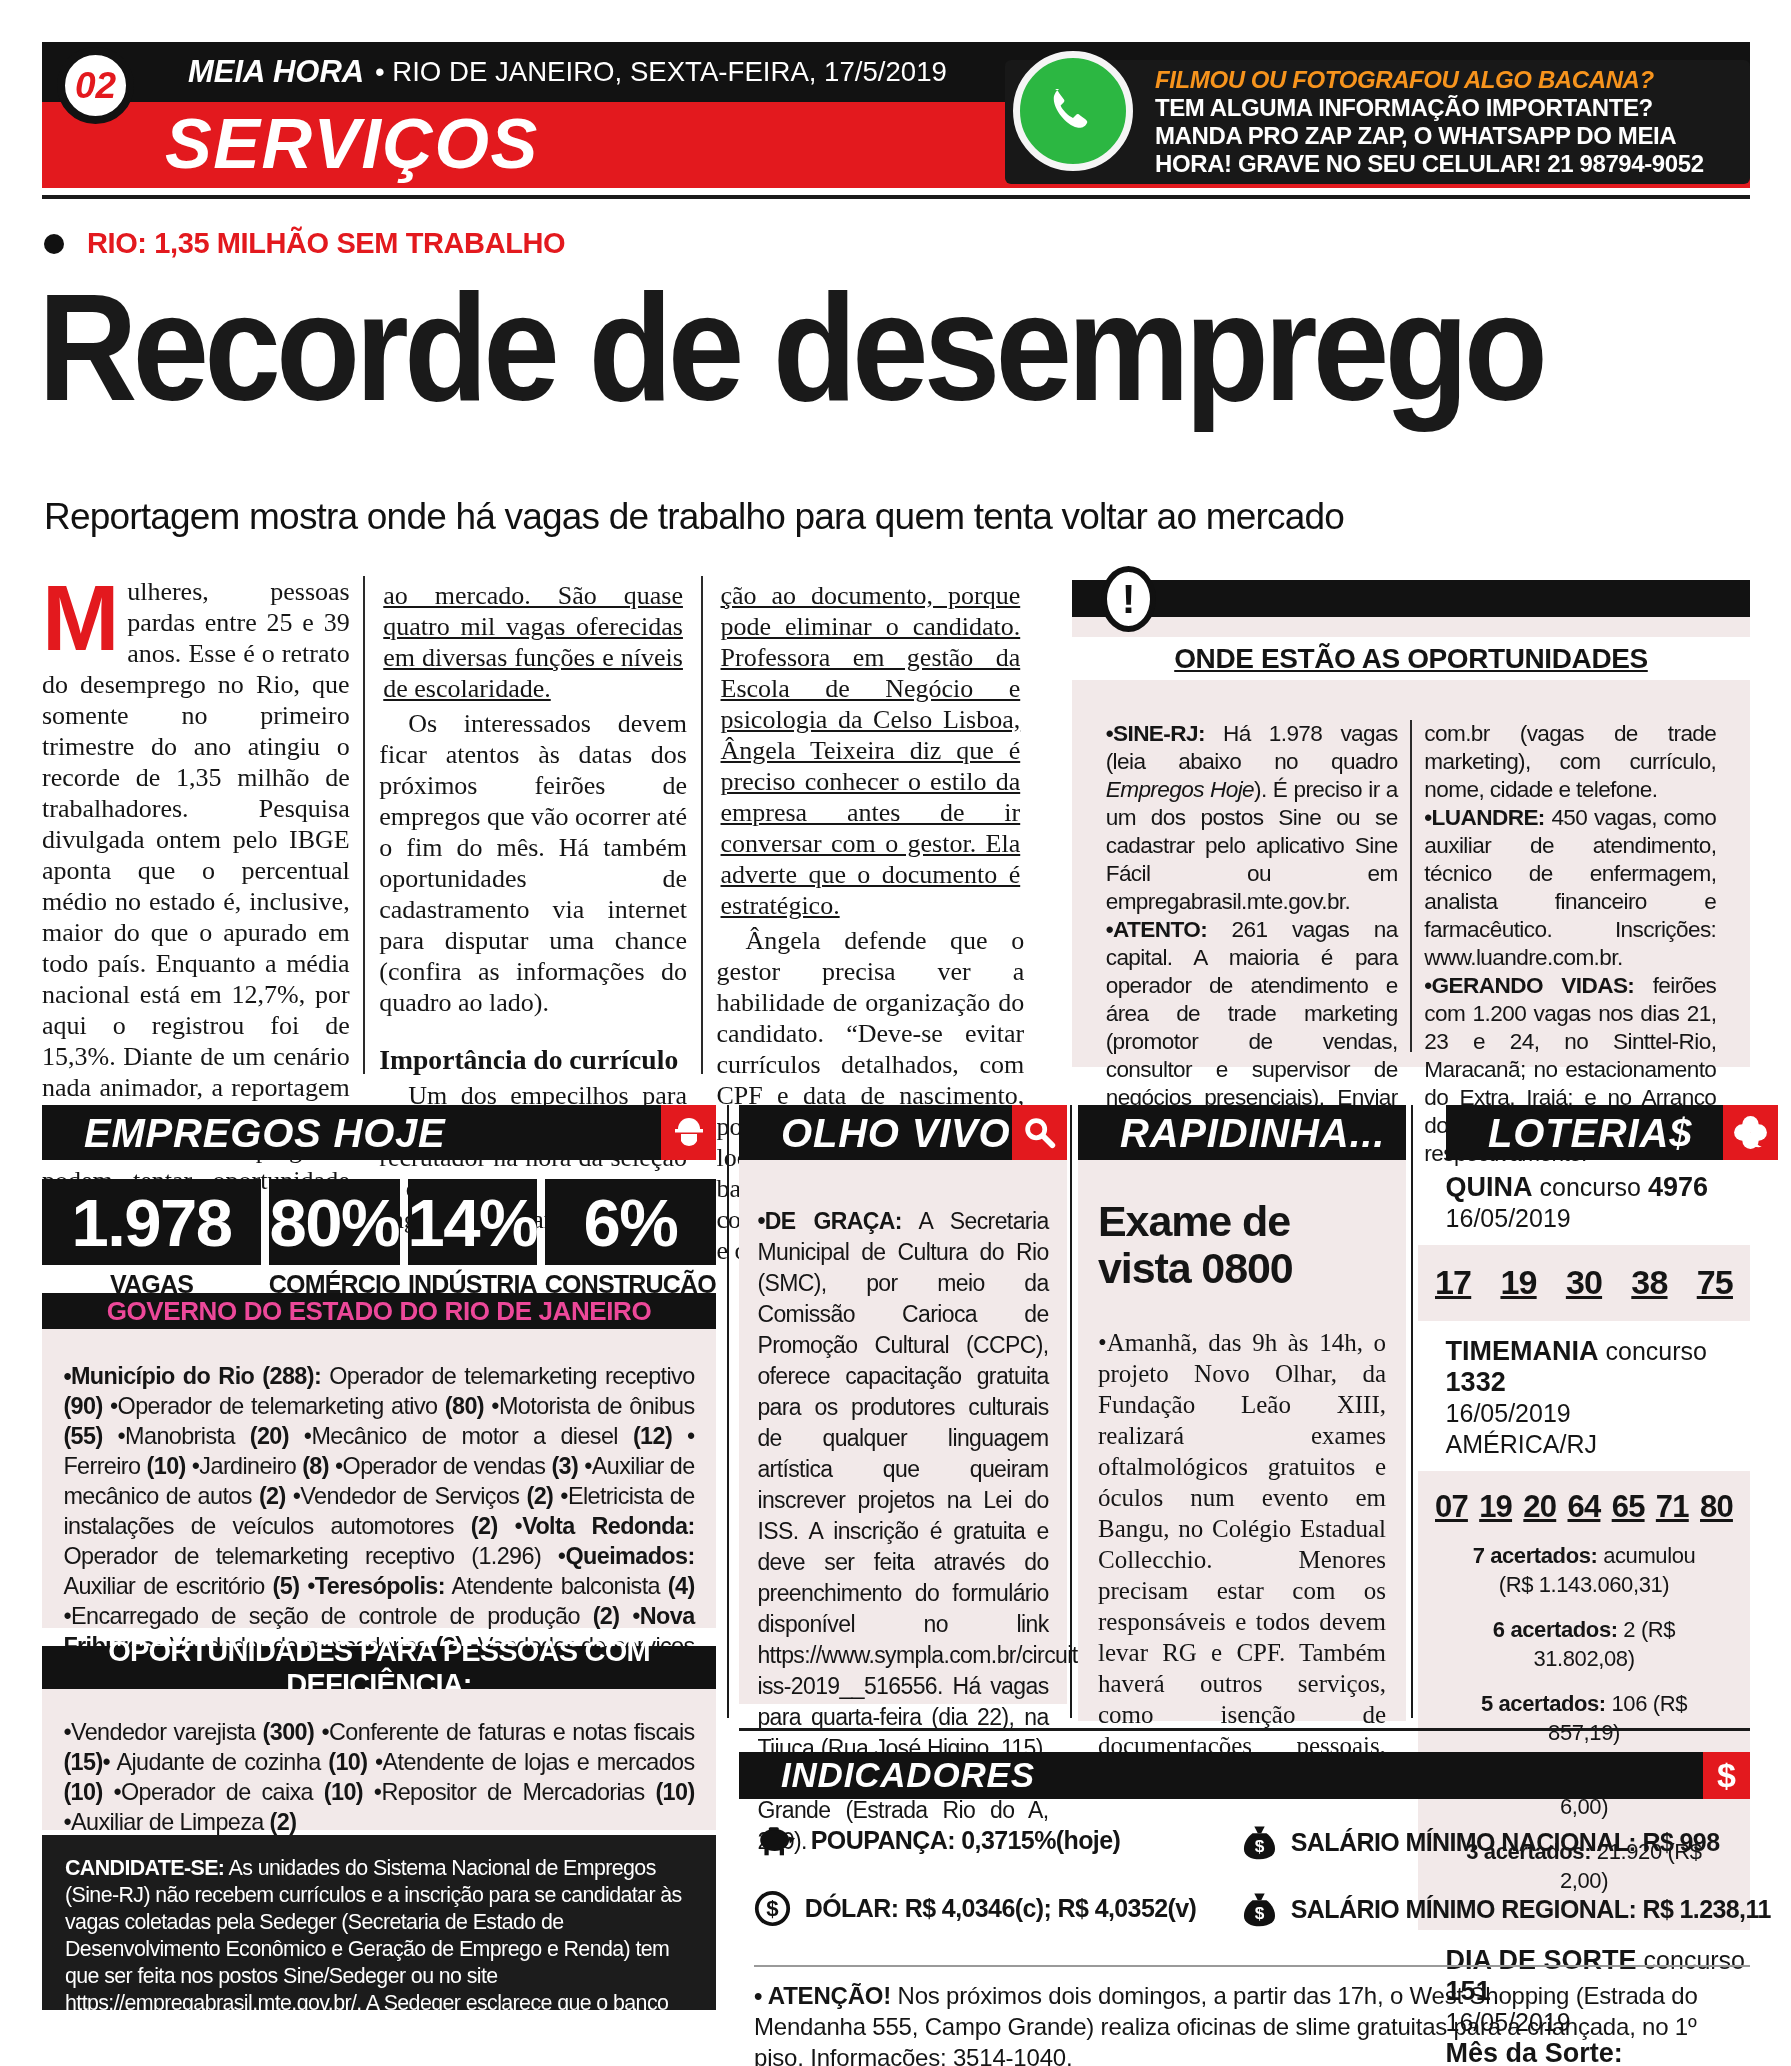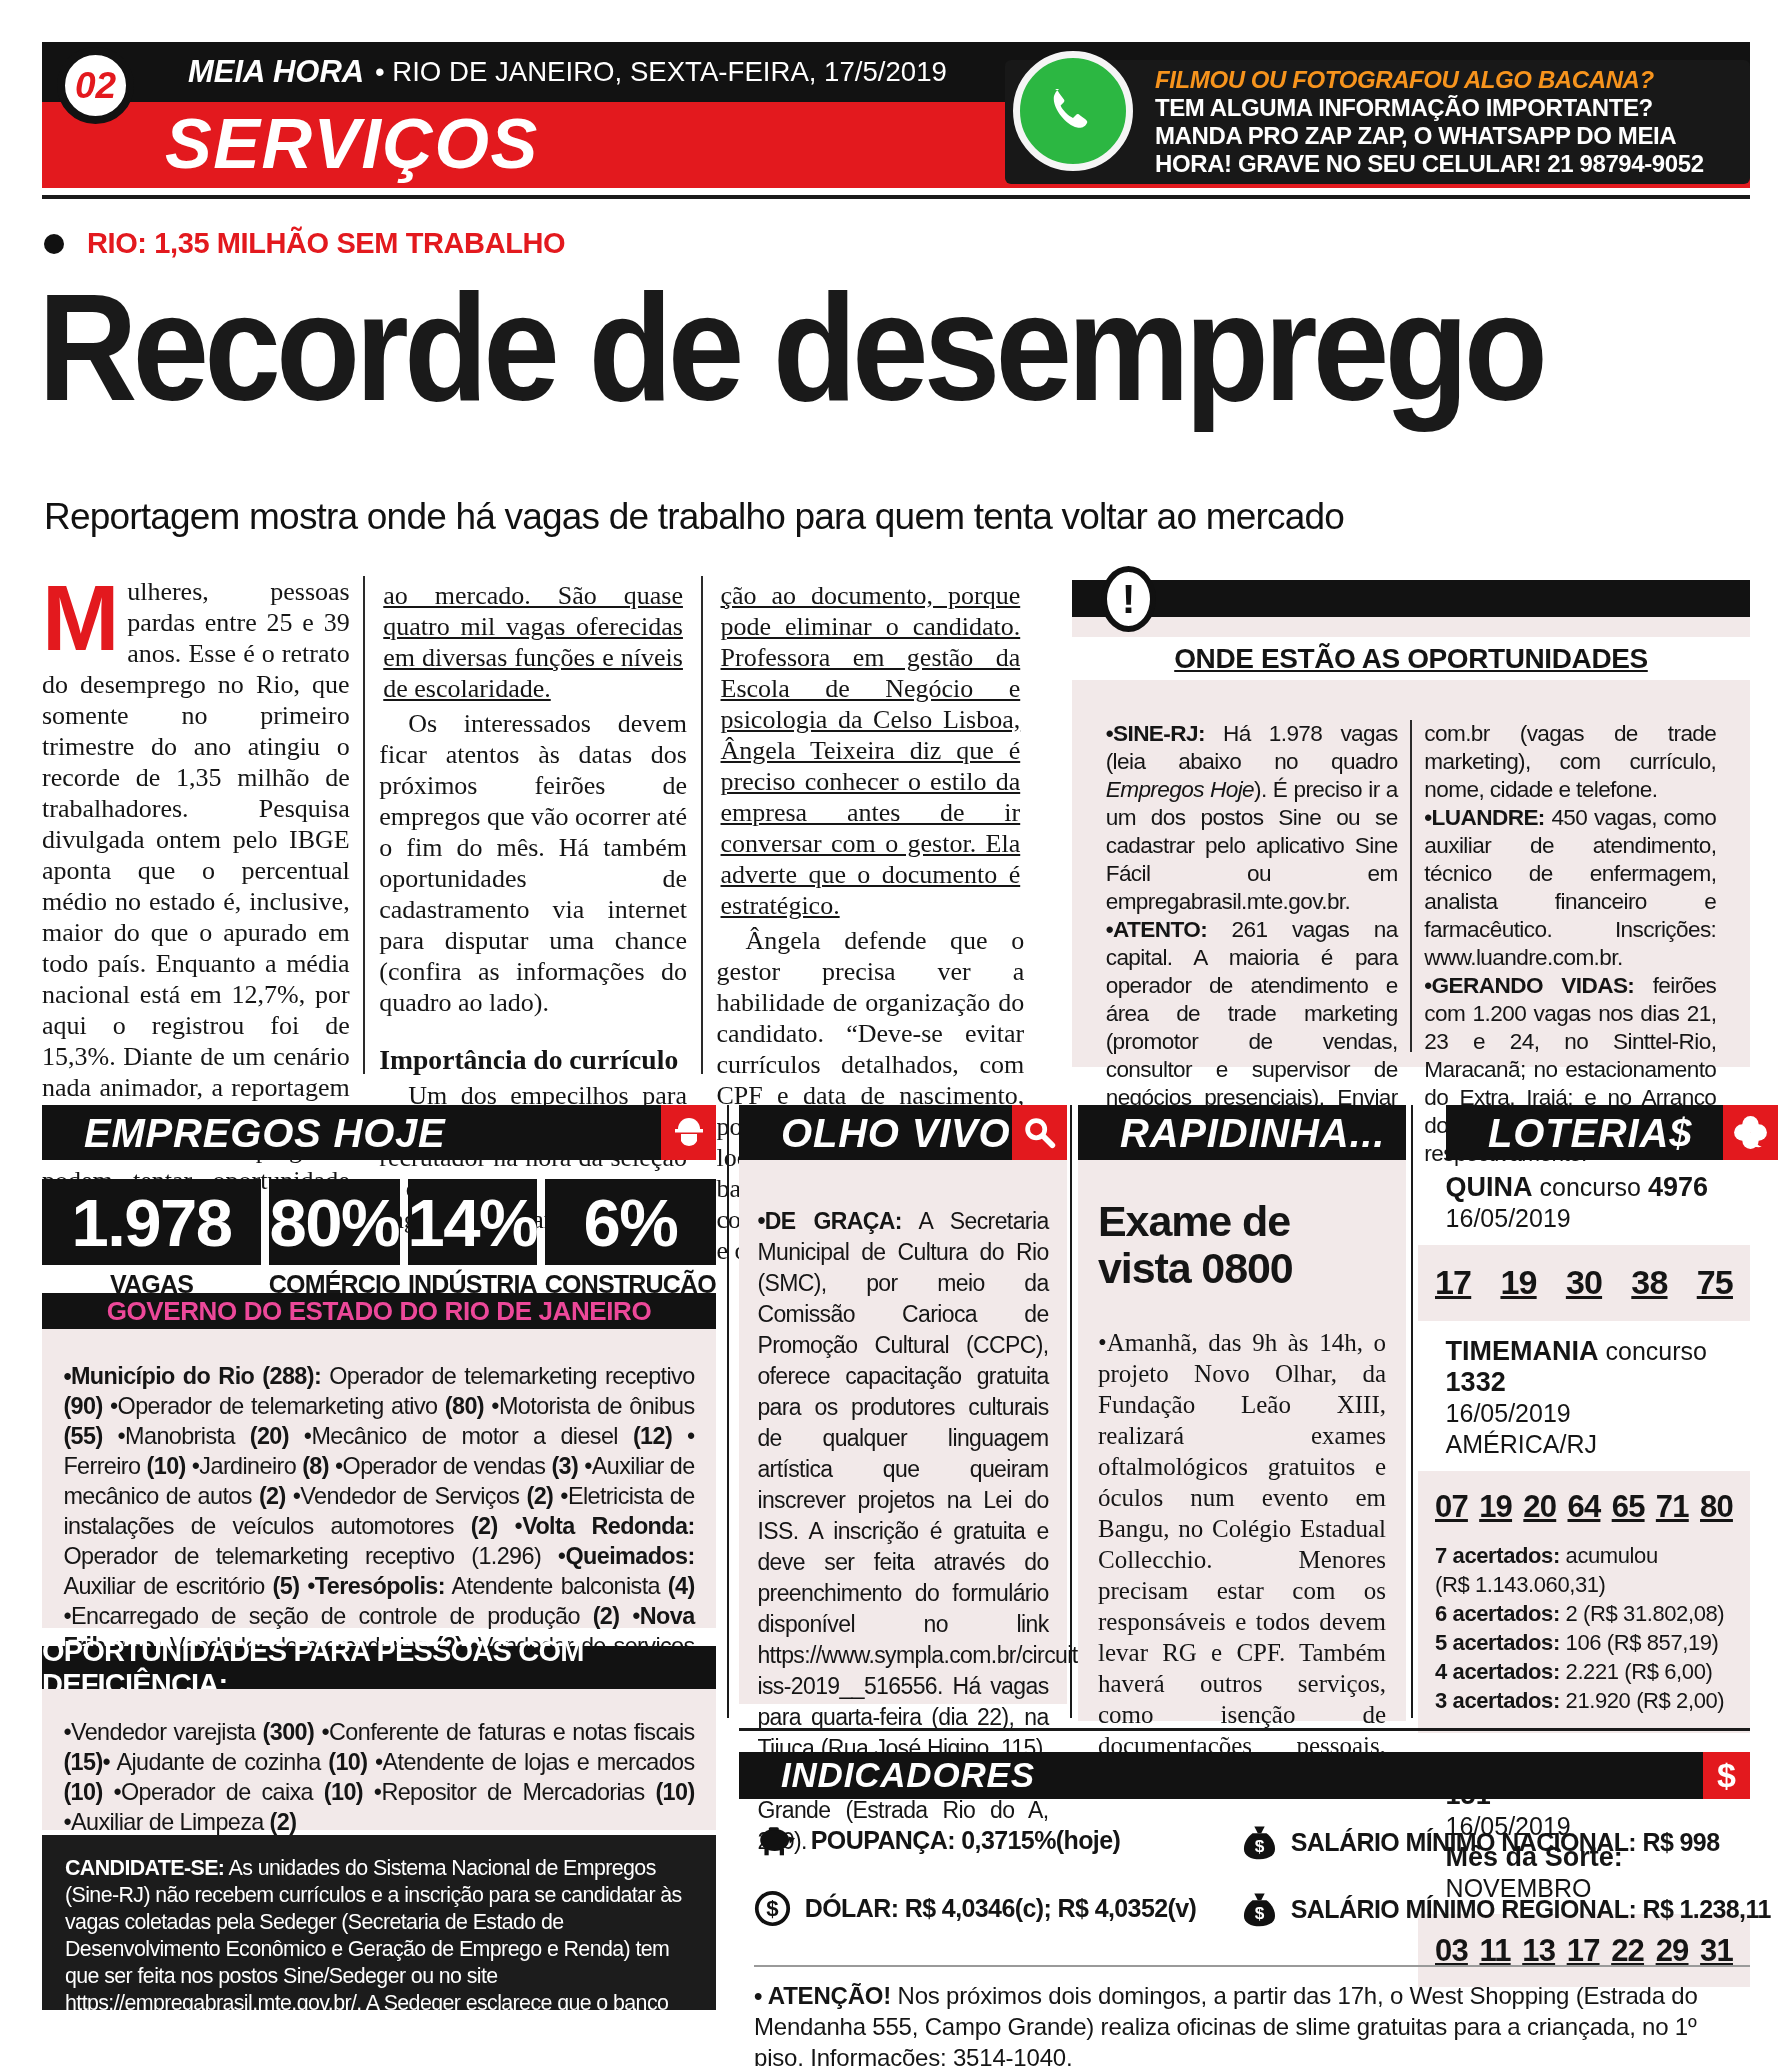"7 acertados: acumulou" .prize { margin: 0 -> 16px; text-align: none -> center }
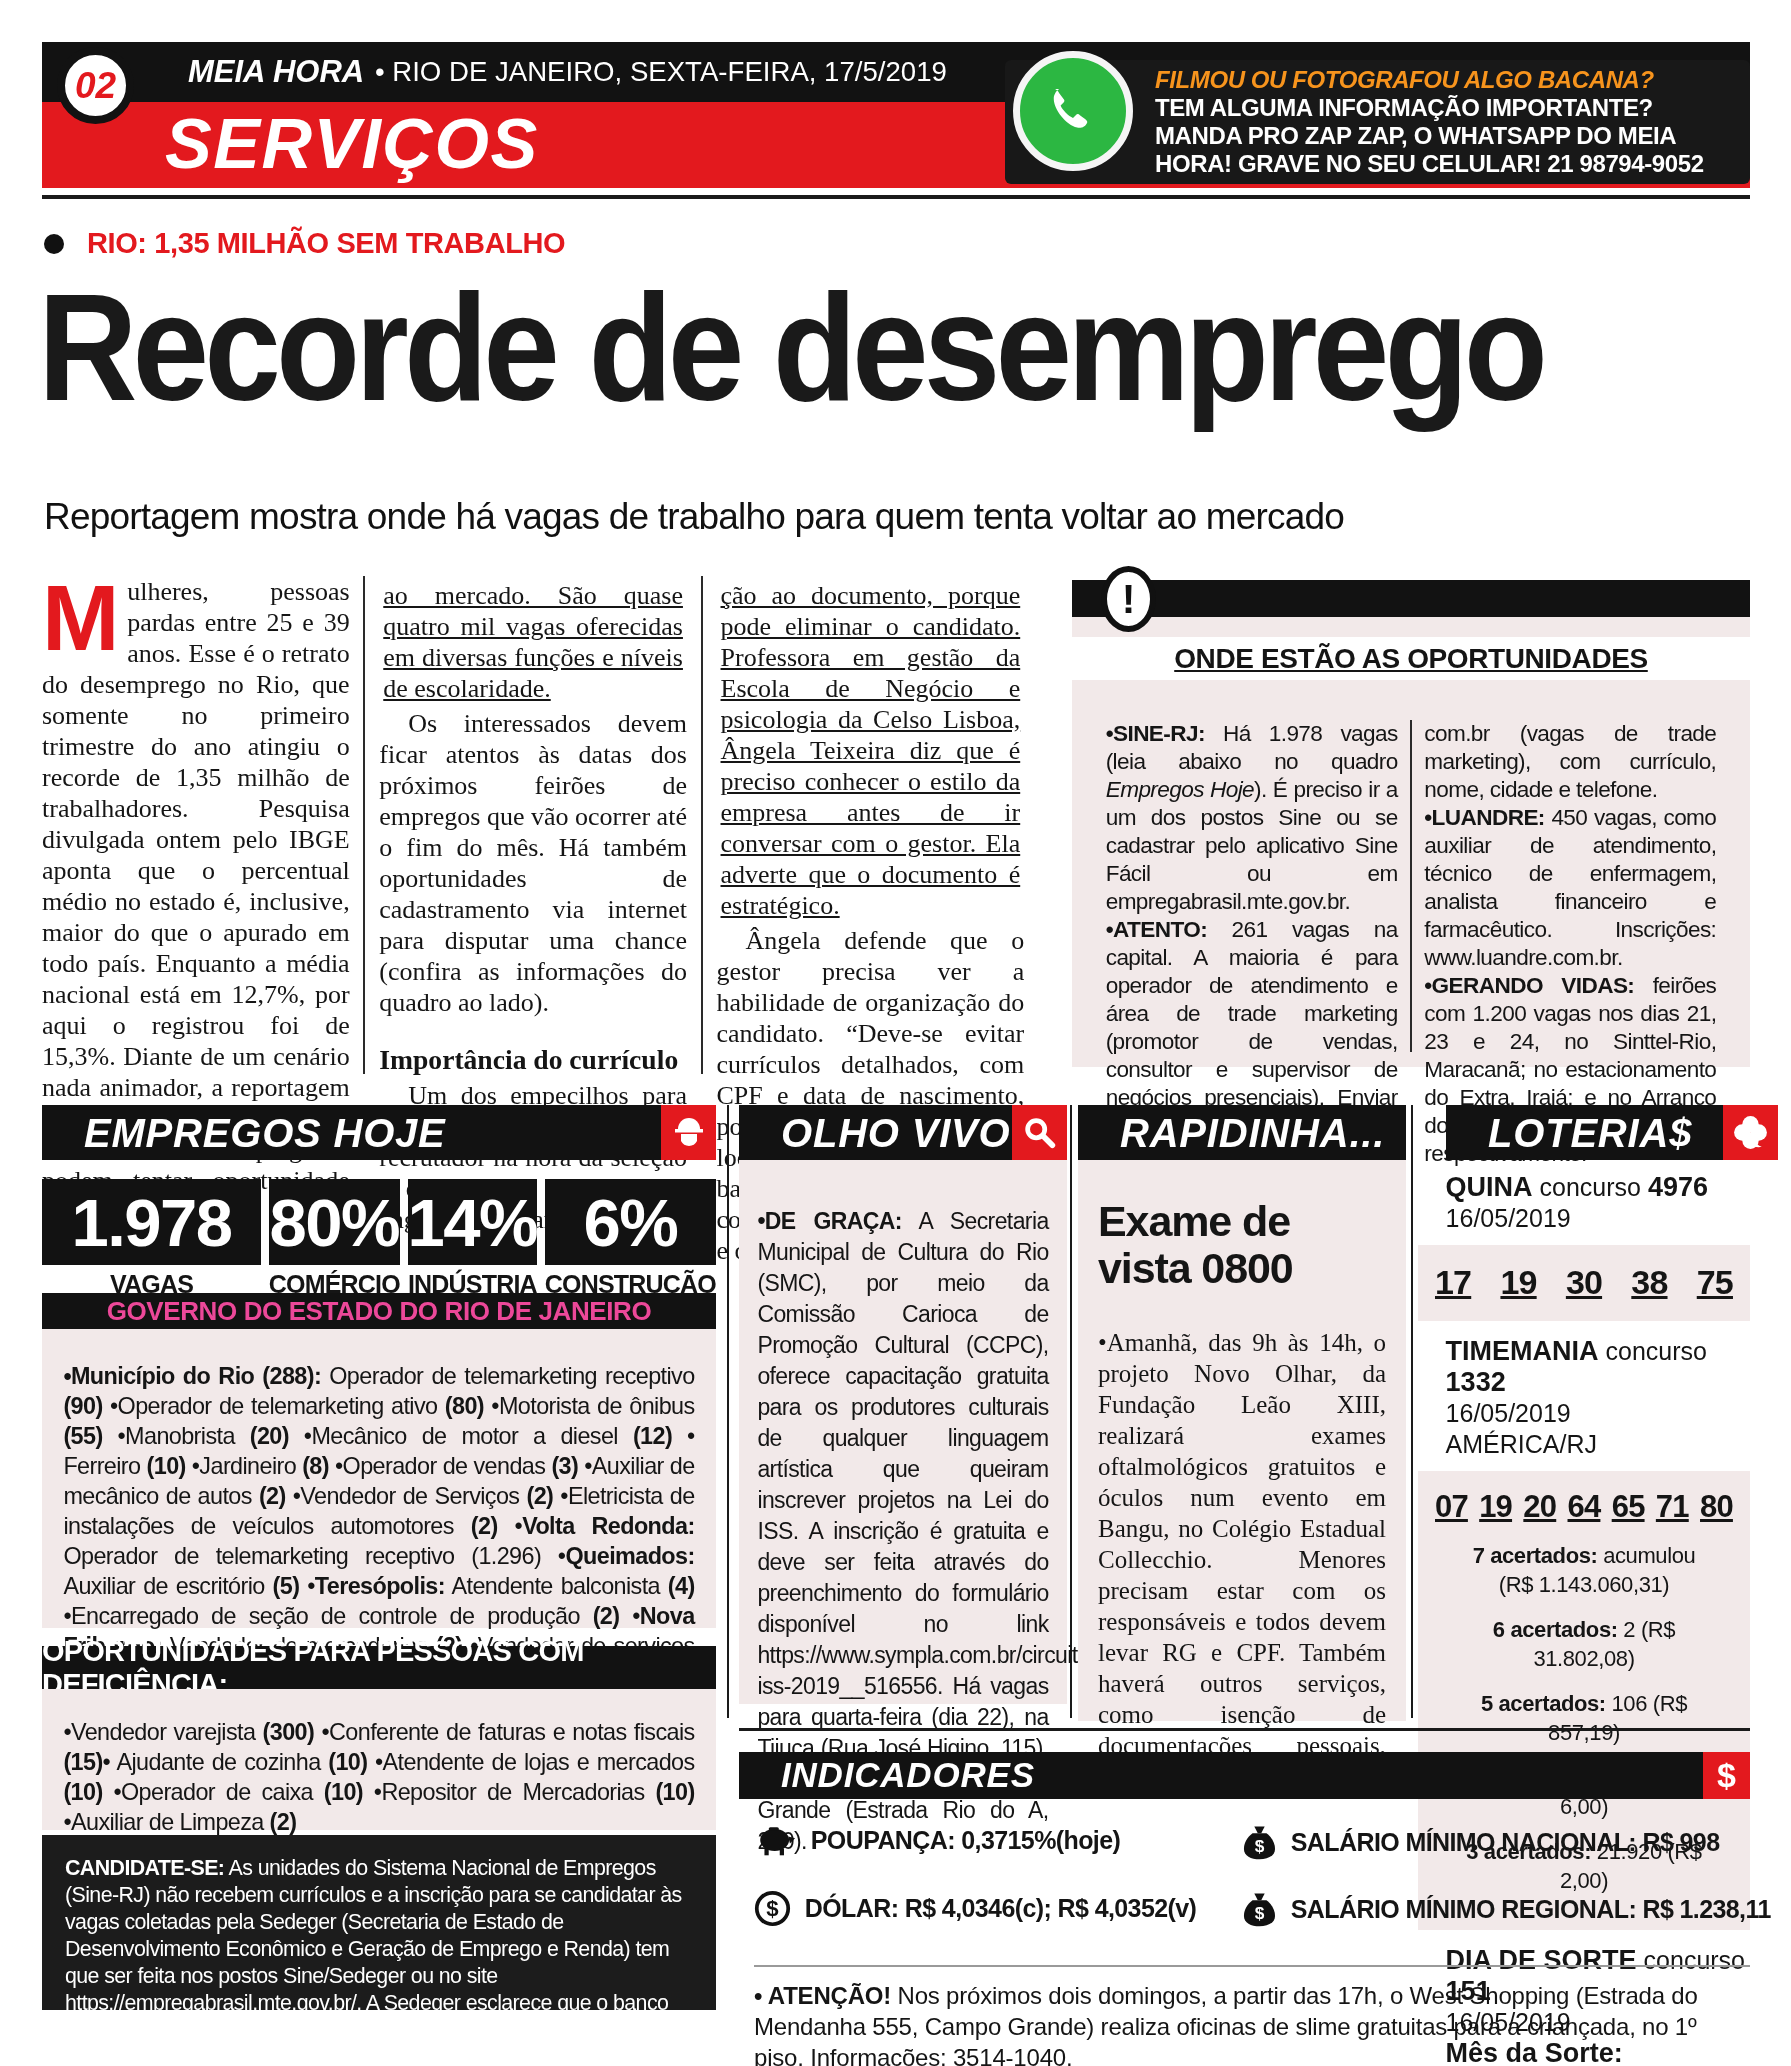"OPORTUNIDADES PARA PESSOAS COM" .pcd-bar { text-align: none -> center }
